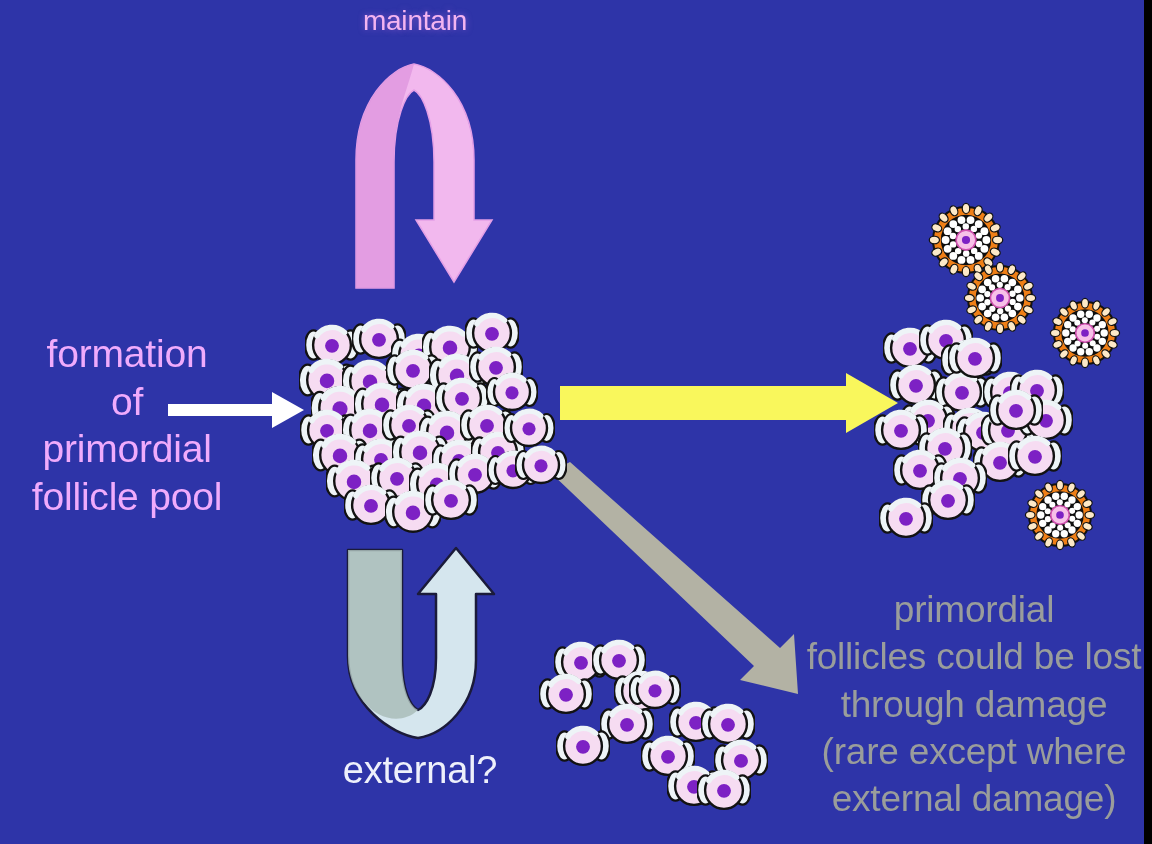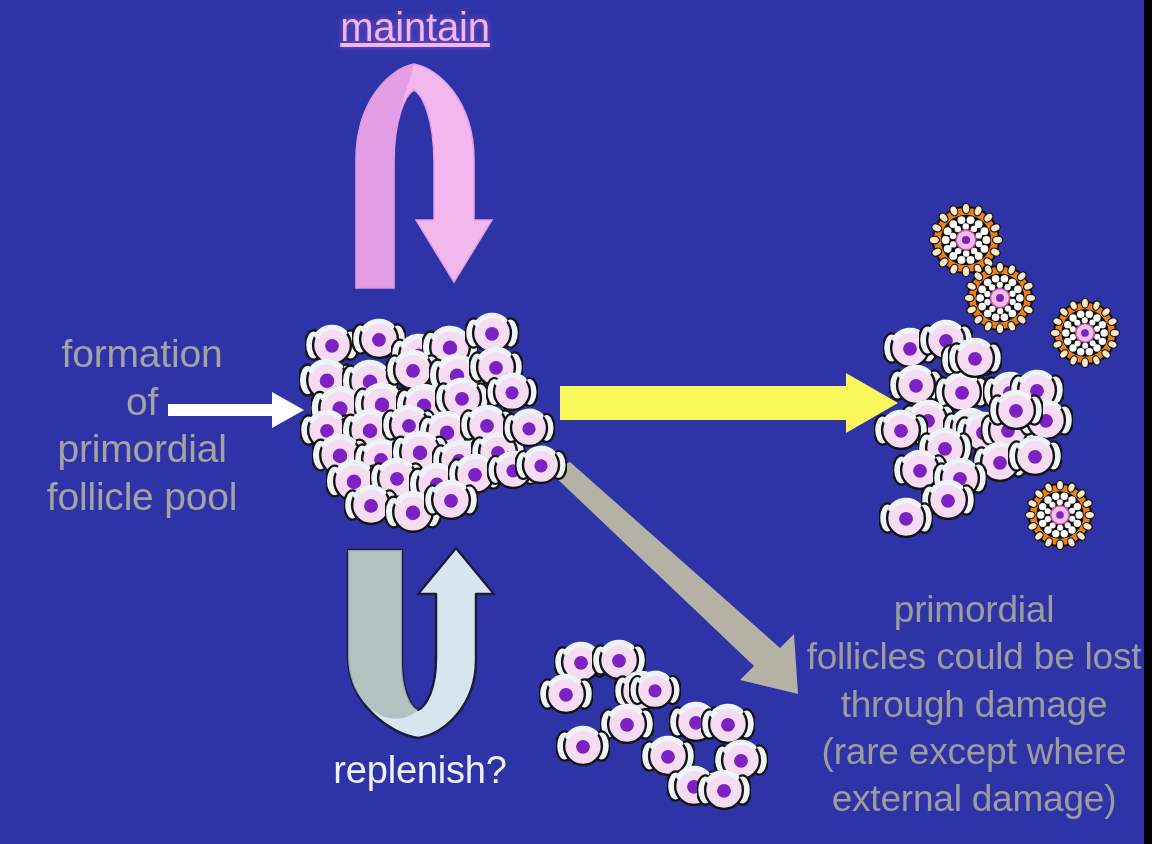"maintain" #label-maintain { font-size: 40px -> 28px; text-decoration: underline -> none }
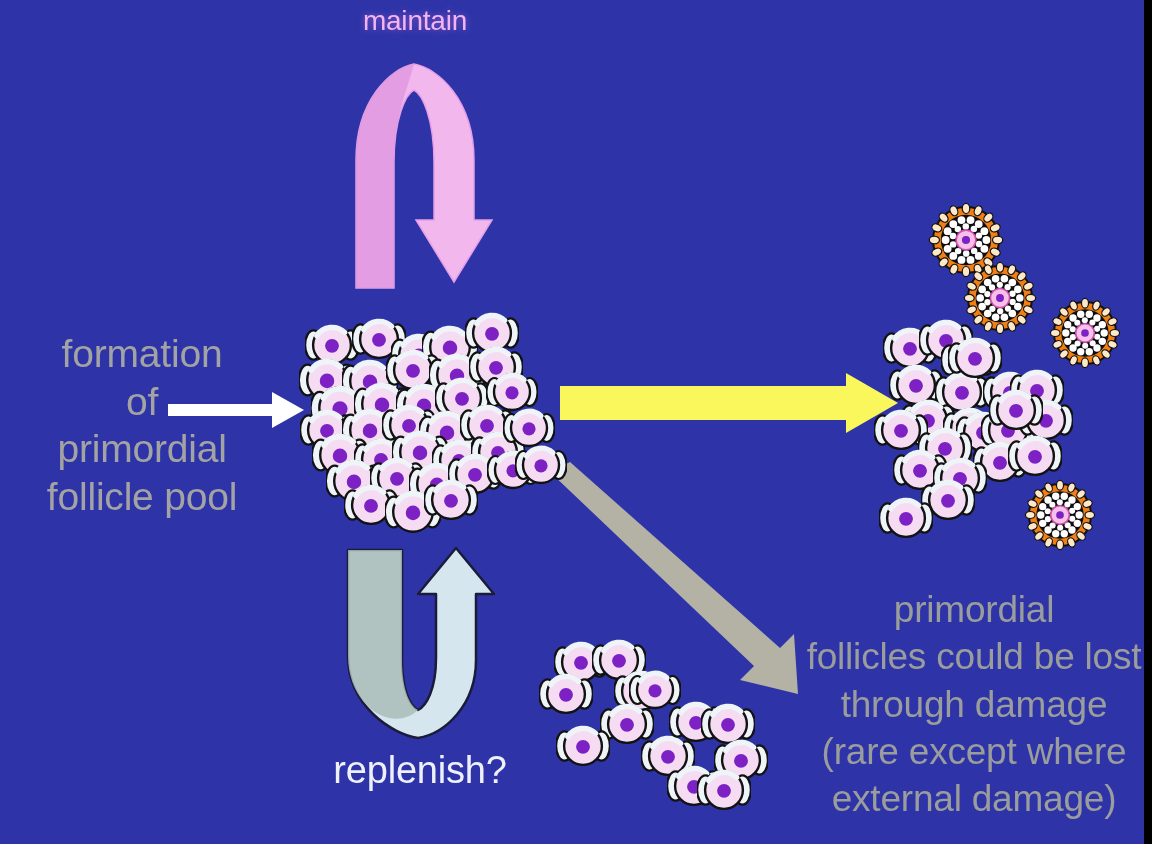"formation" #label-formation { color: #a3a3a3 -> #f0abfc; left: 23px -> 8px }
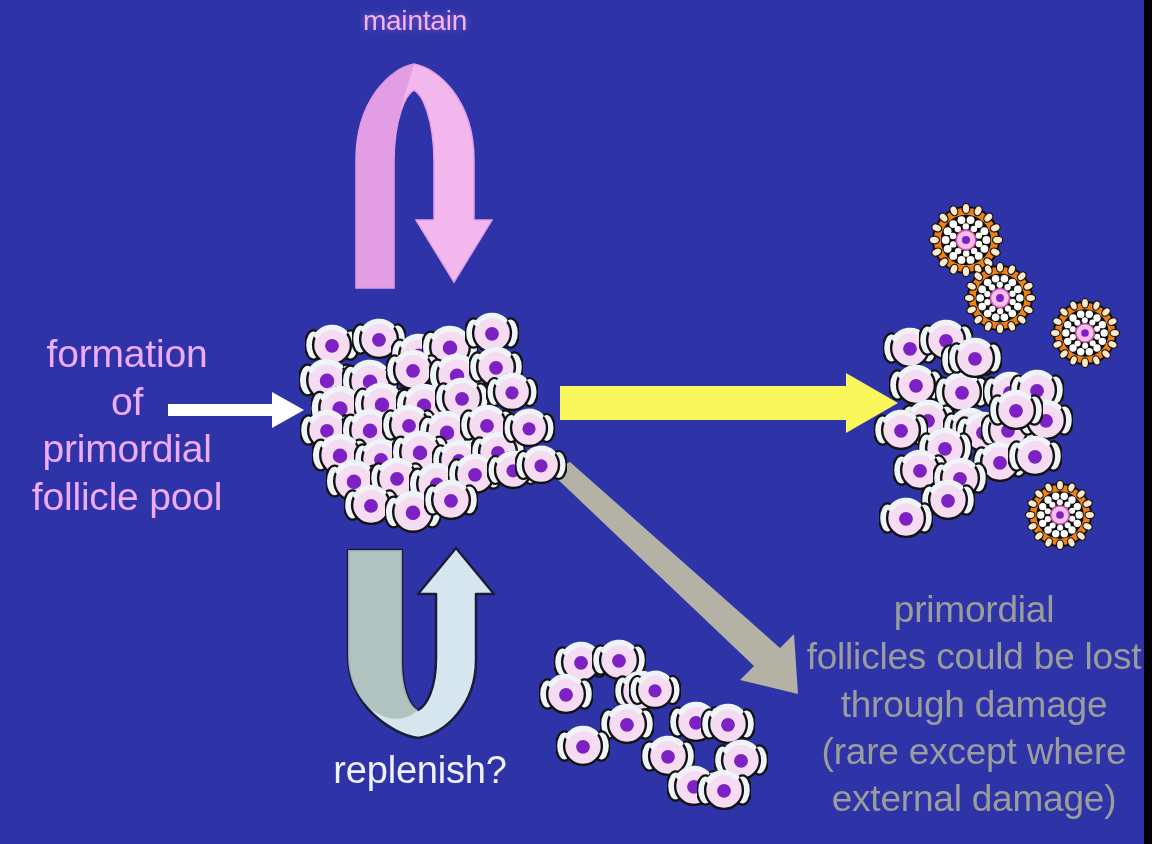"replenish?" div.label { text: replenish -> external }
